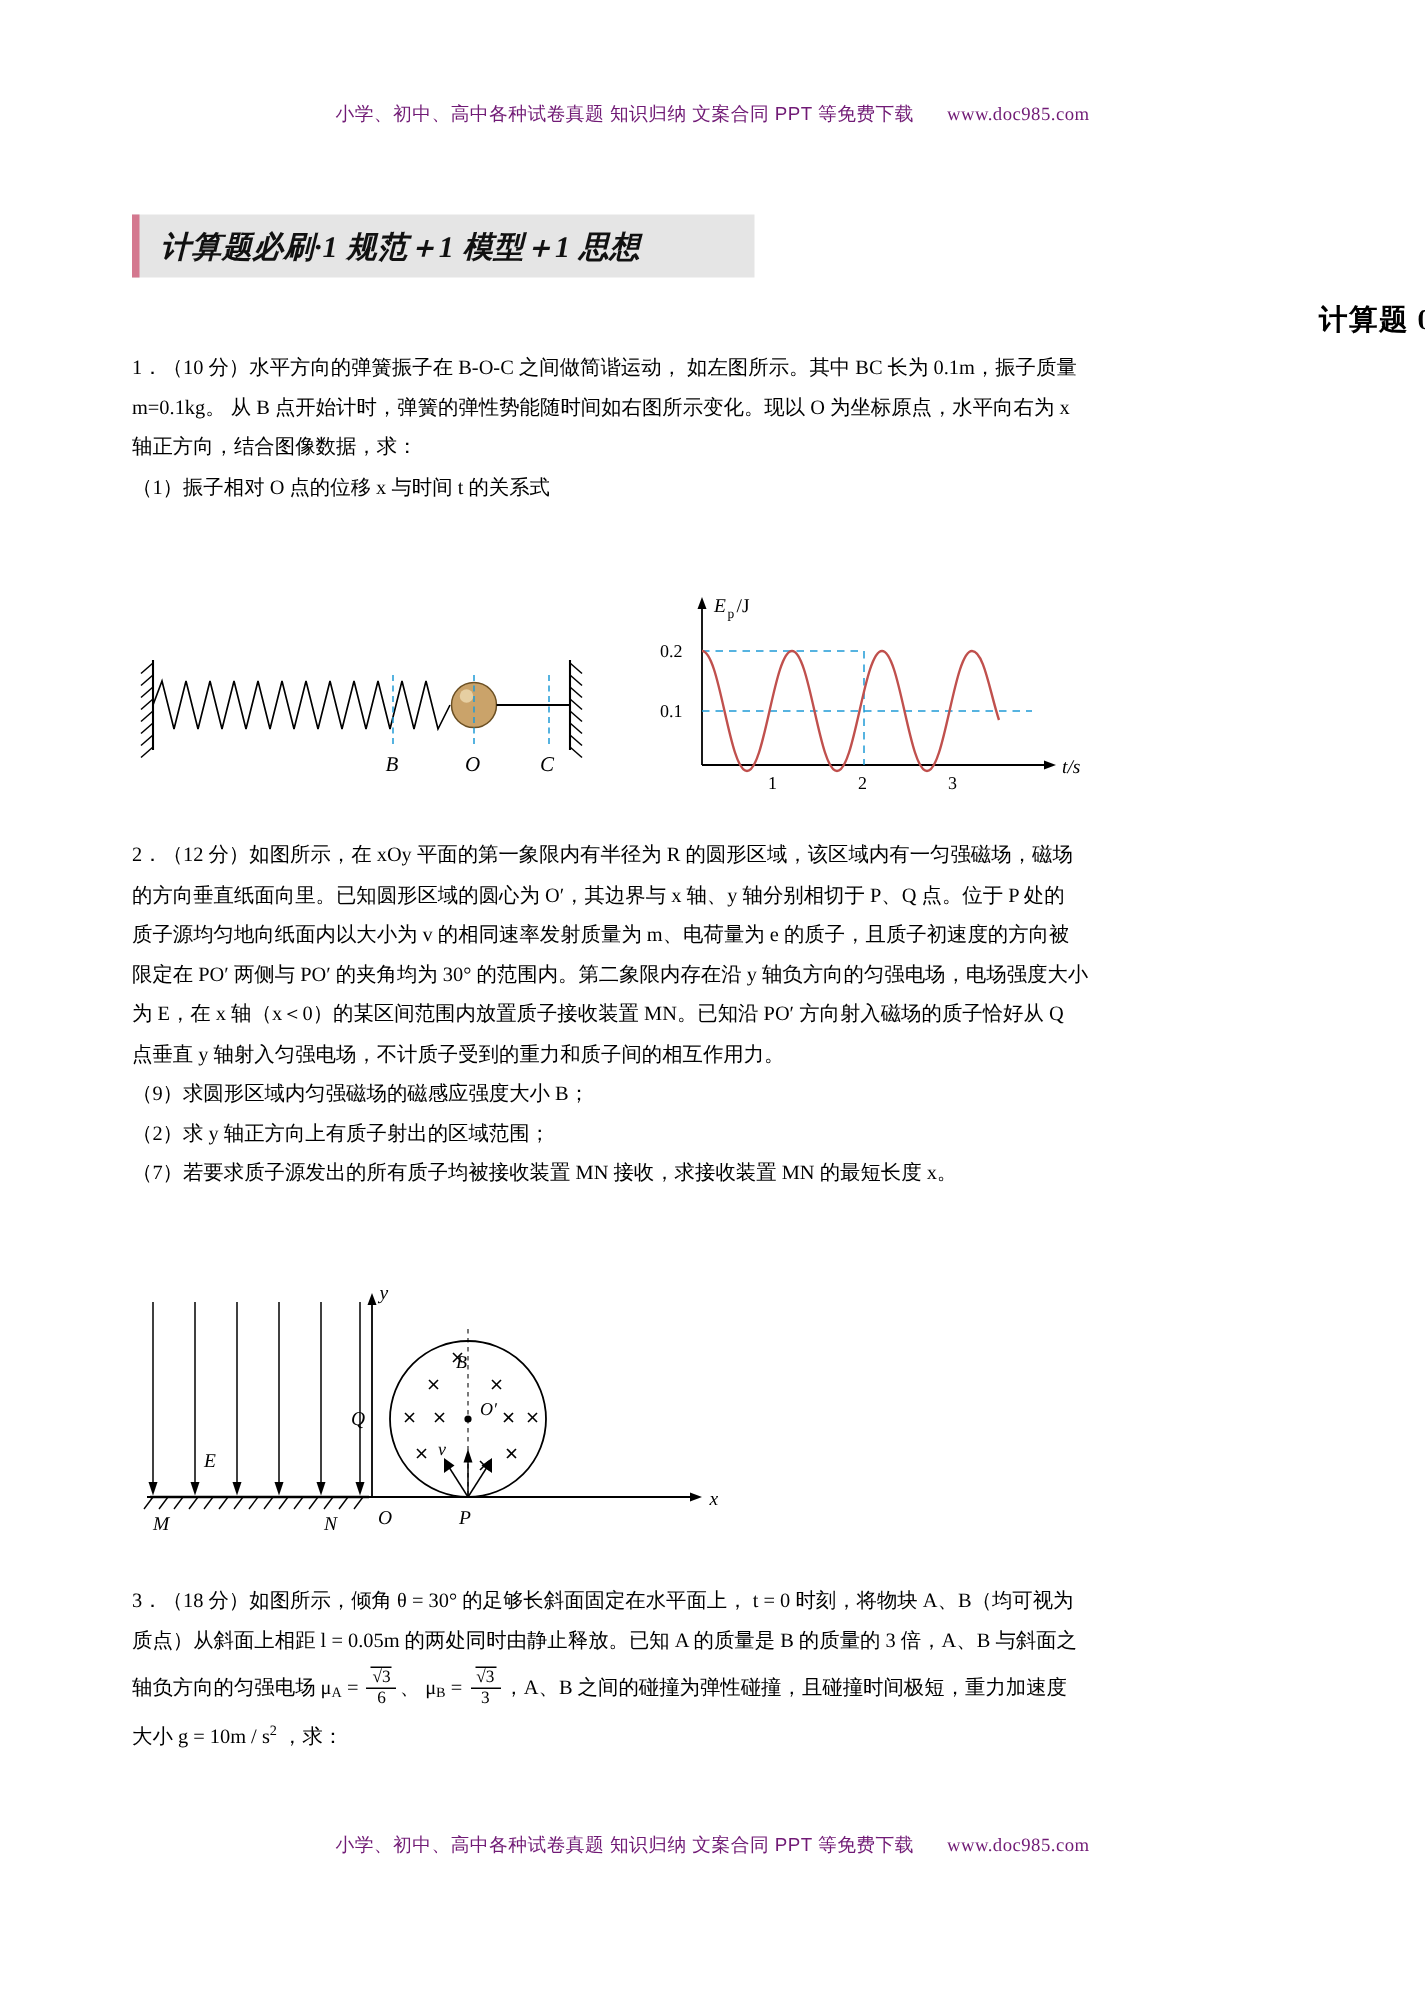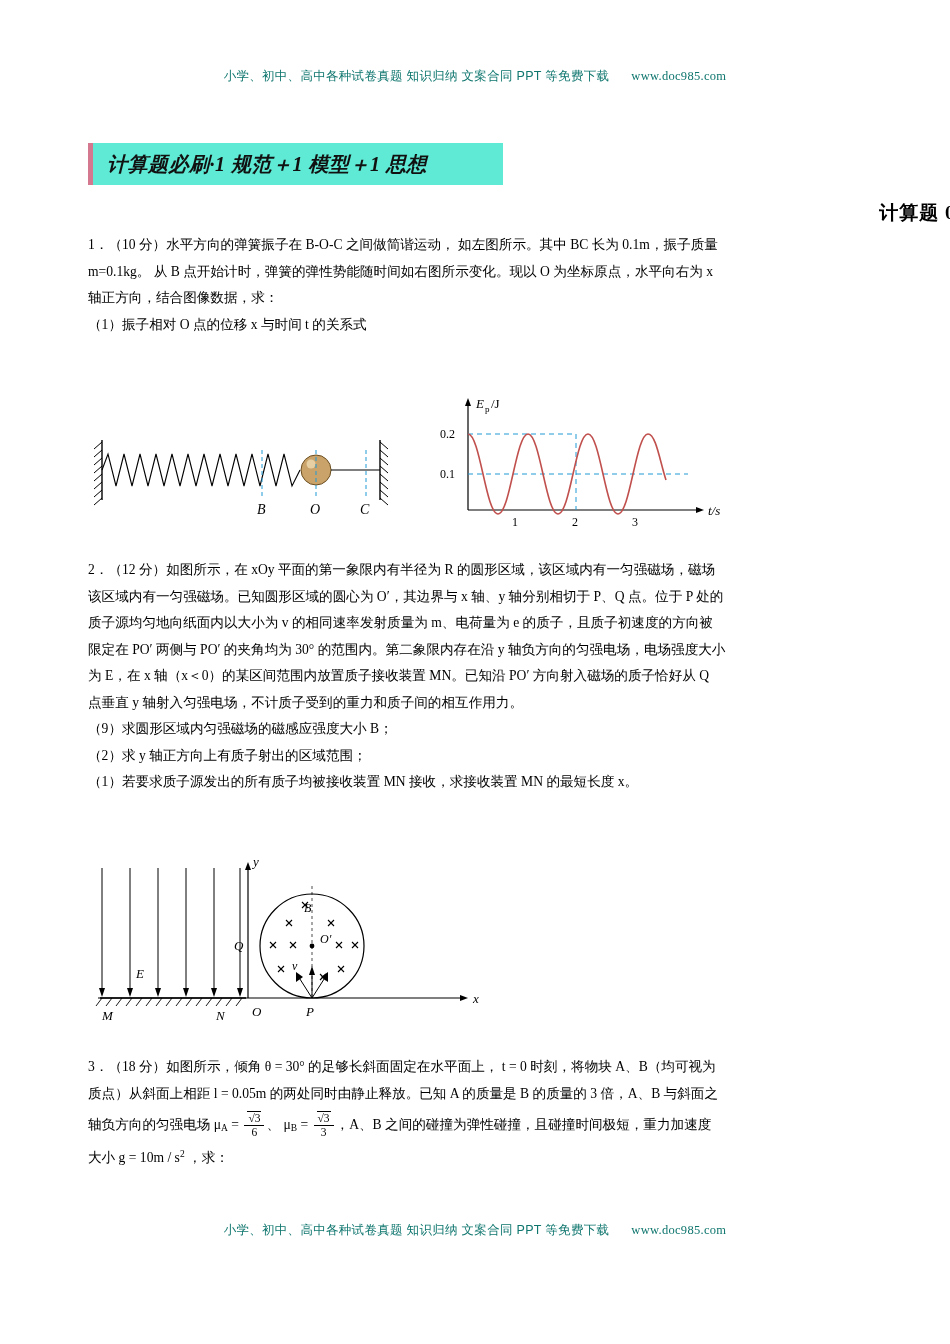"小学、初中、高中各种试卷真题 知识归纳 文案合同 PPT 等免费下载" .hdr, .ftr { color: #0f766e -> #701a75 }
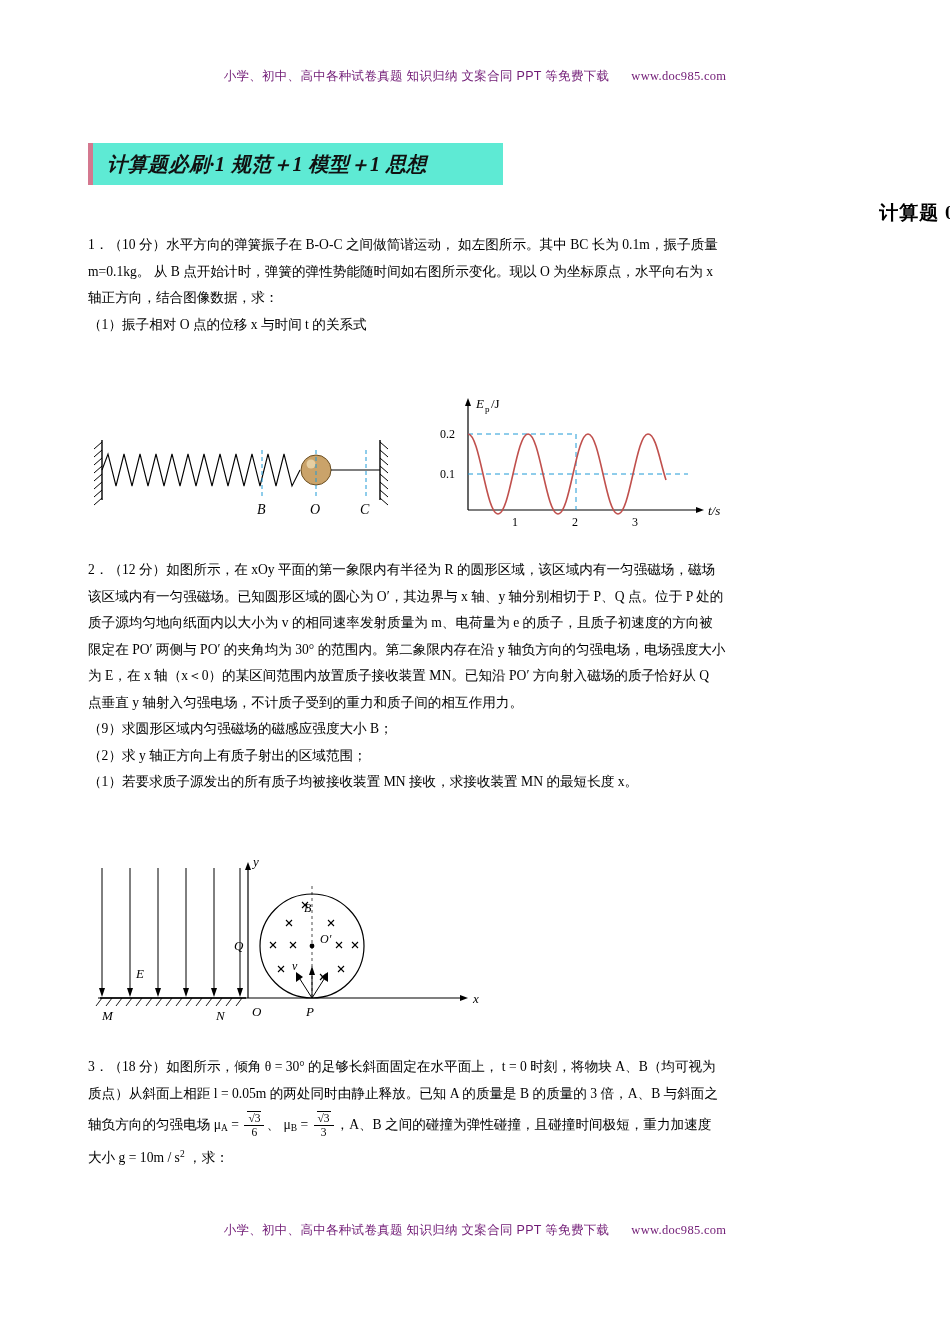"计算题必刷·1 规范＋1 模型＋1 思想" .banner { background: #5eead4 -> #e5e5e5 }
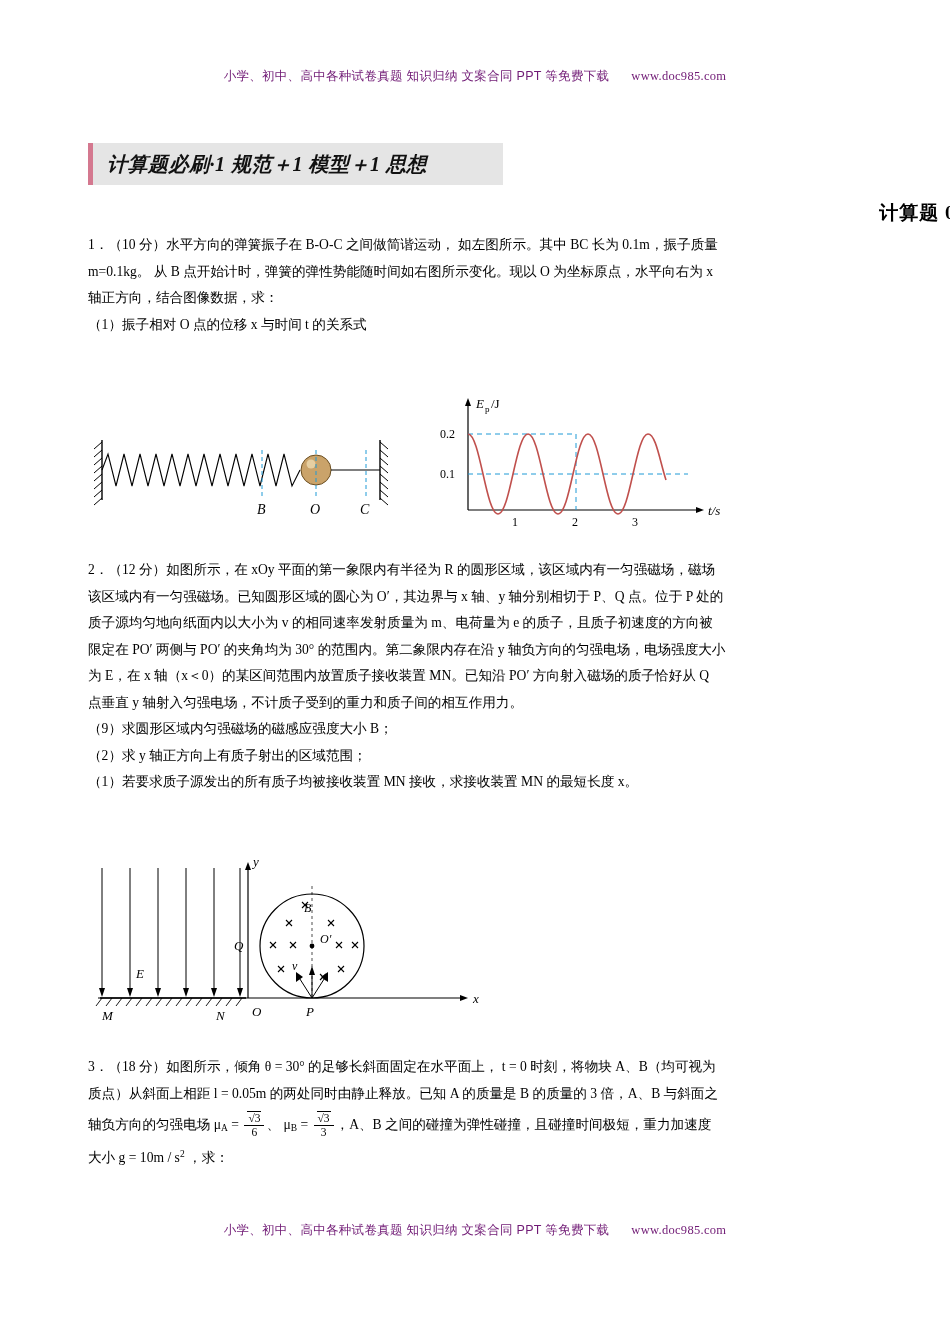"该区域内有一匀强磁场。已知圆形区域的圆心为 O′，其边界与 x 轴、y" span.ind { text: 该区域内有一匀强磁场 -> 的方向垂直纸面向里 }
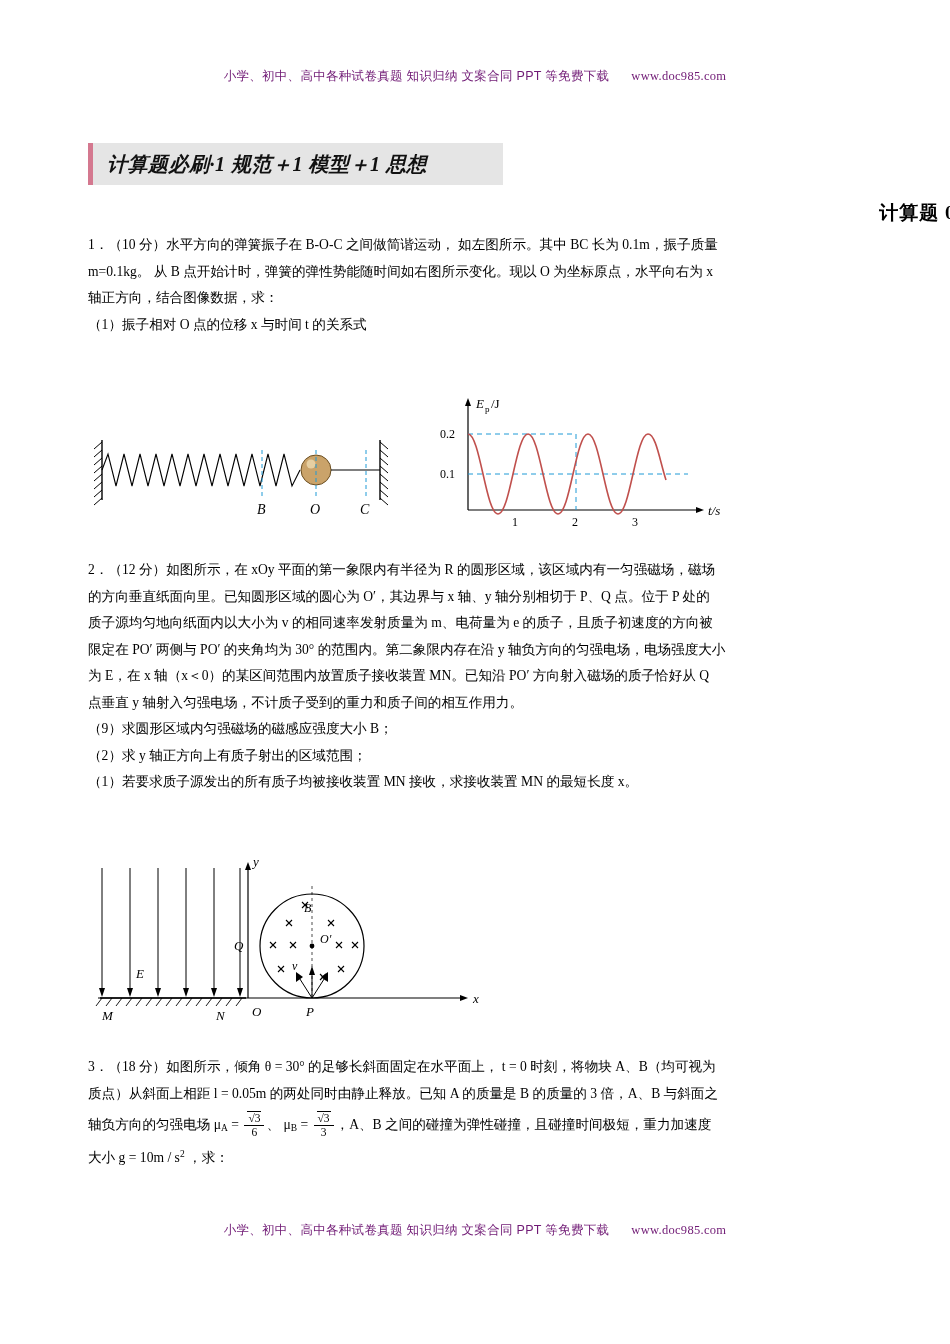"（1）若要求质子源发出的所有质子均被接收装置 MN 接收，求接收装置 MN" span.ind { text: 1 -> 7 }
